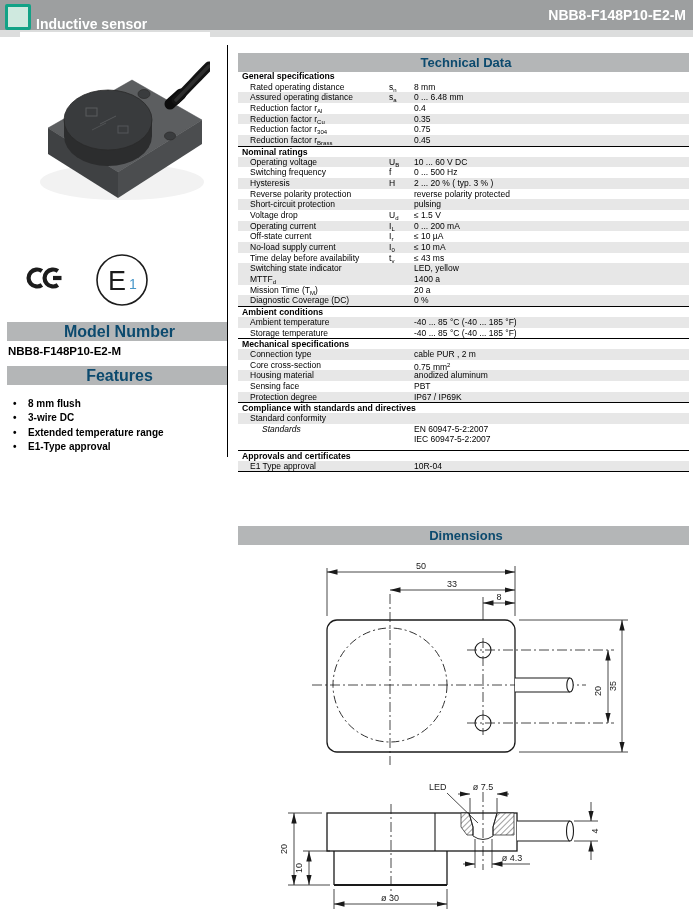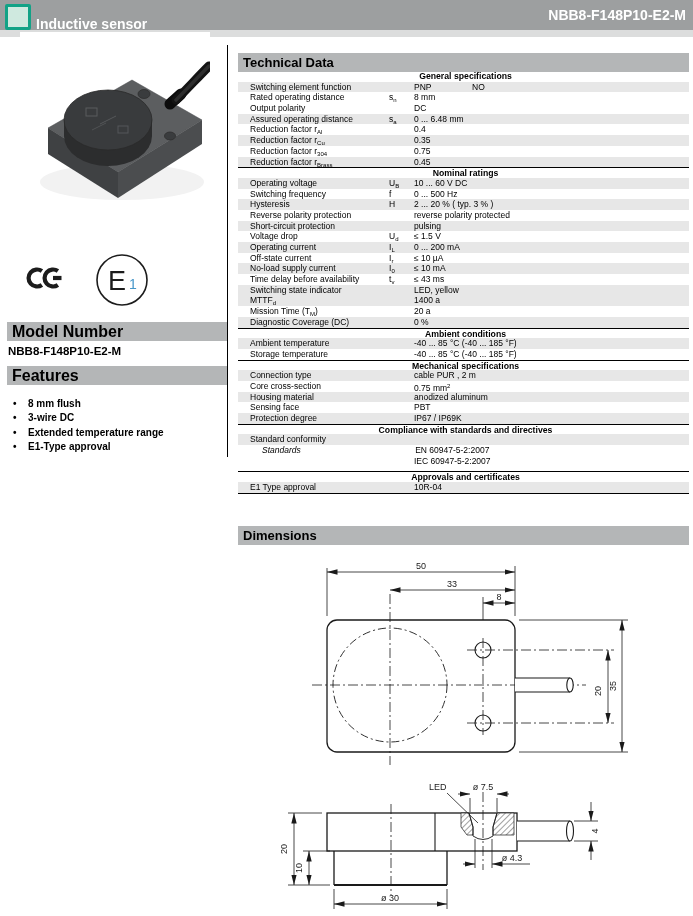"Technical Data" .bar { color: #000000 -> #0c4a6e; text-align: none -> center }
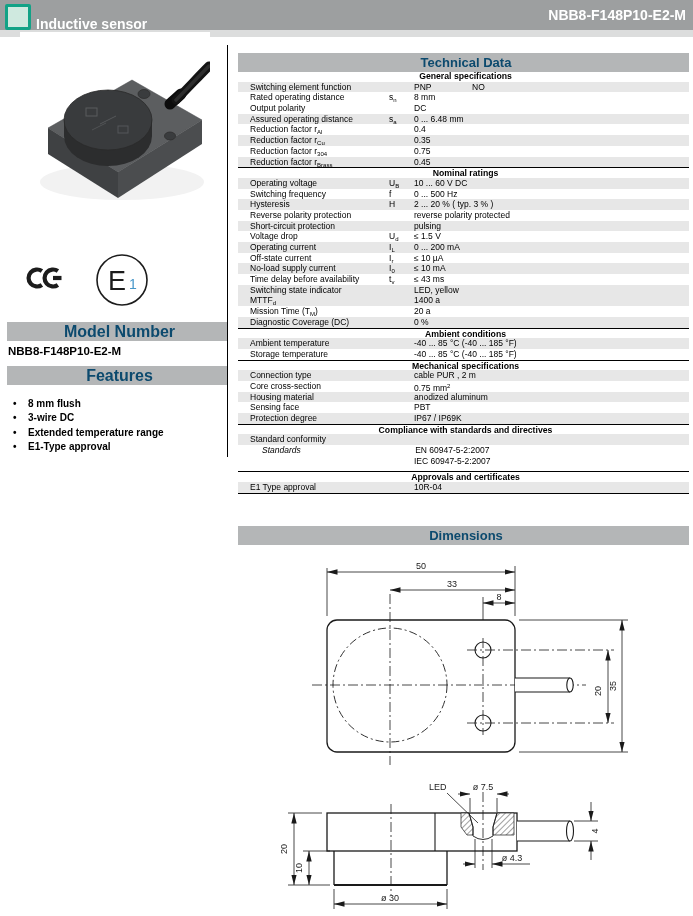"General specifications" .ttable { text-align: center -> none }
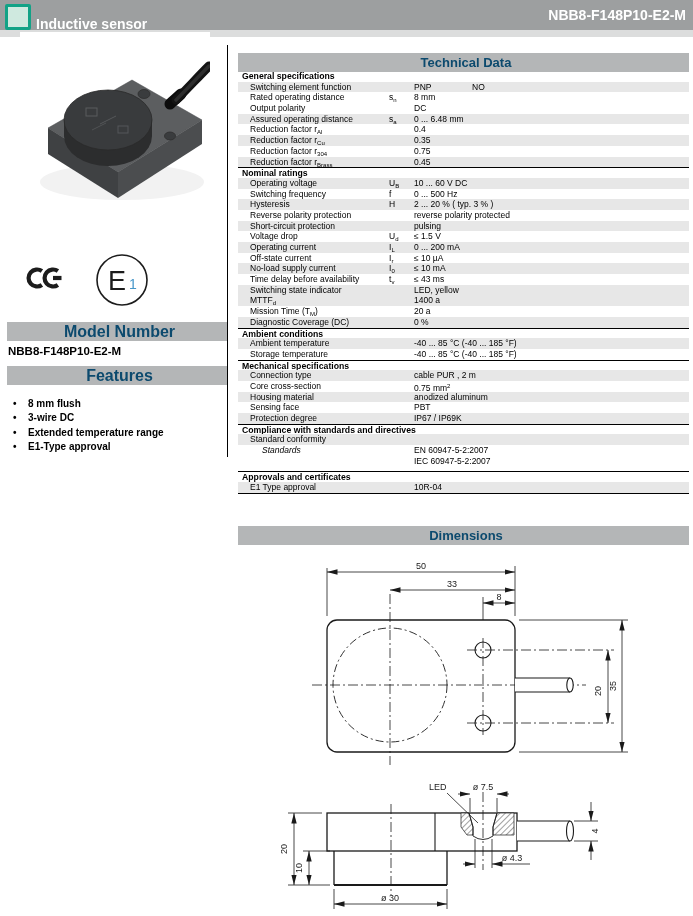"Switching element function" div.t-row { html: <div> <span><span>Switching element function</span></span> <span><span>PNP</span></span> <span>NO</span> </div> -> none }
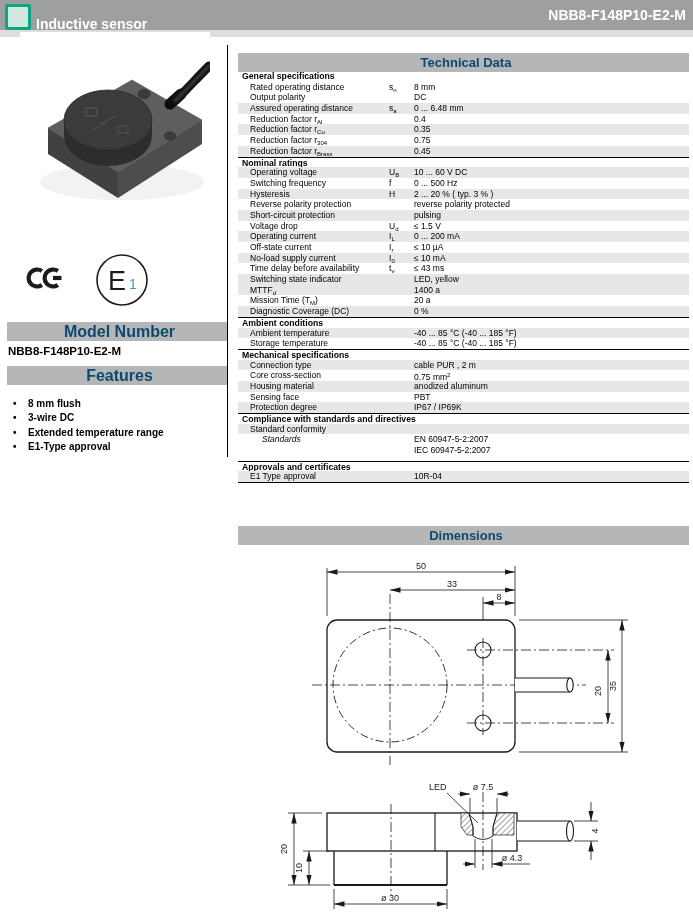"Output polarity" div.t-row { html: <div> <span><span>Output polarity</span></span> <span><span>DC</span></span> </div> -> none }
